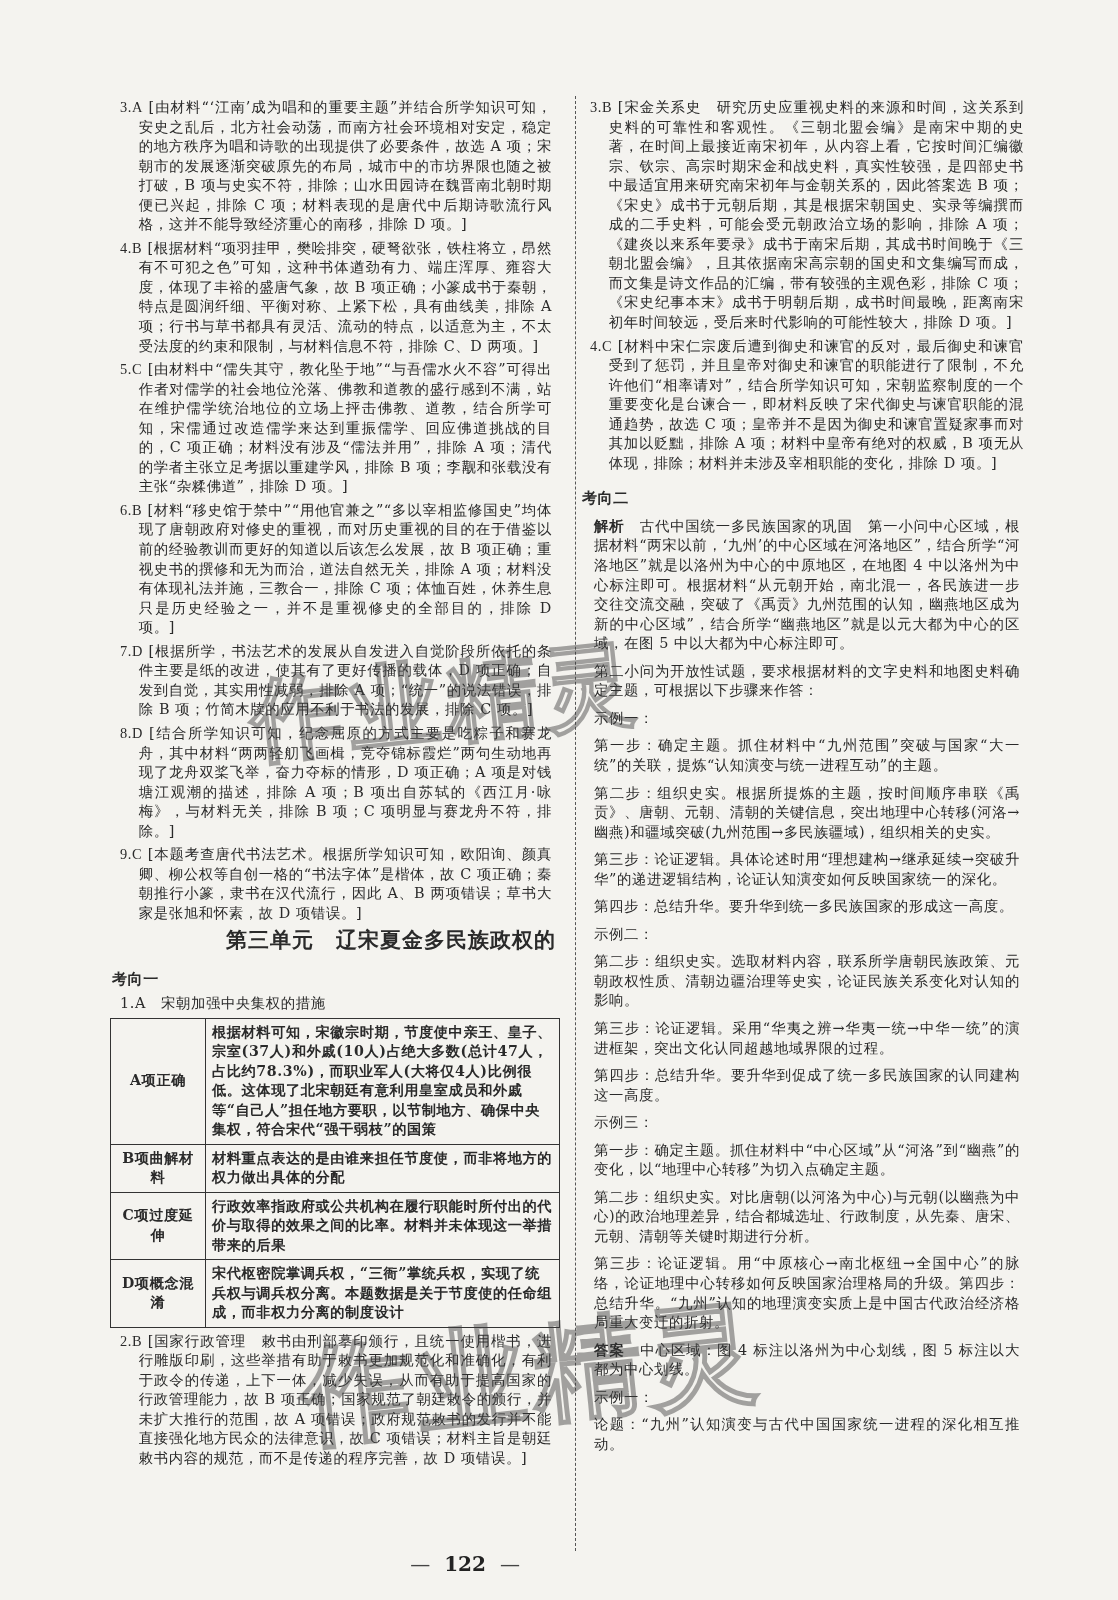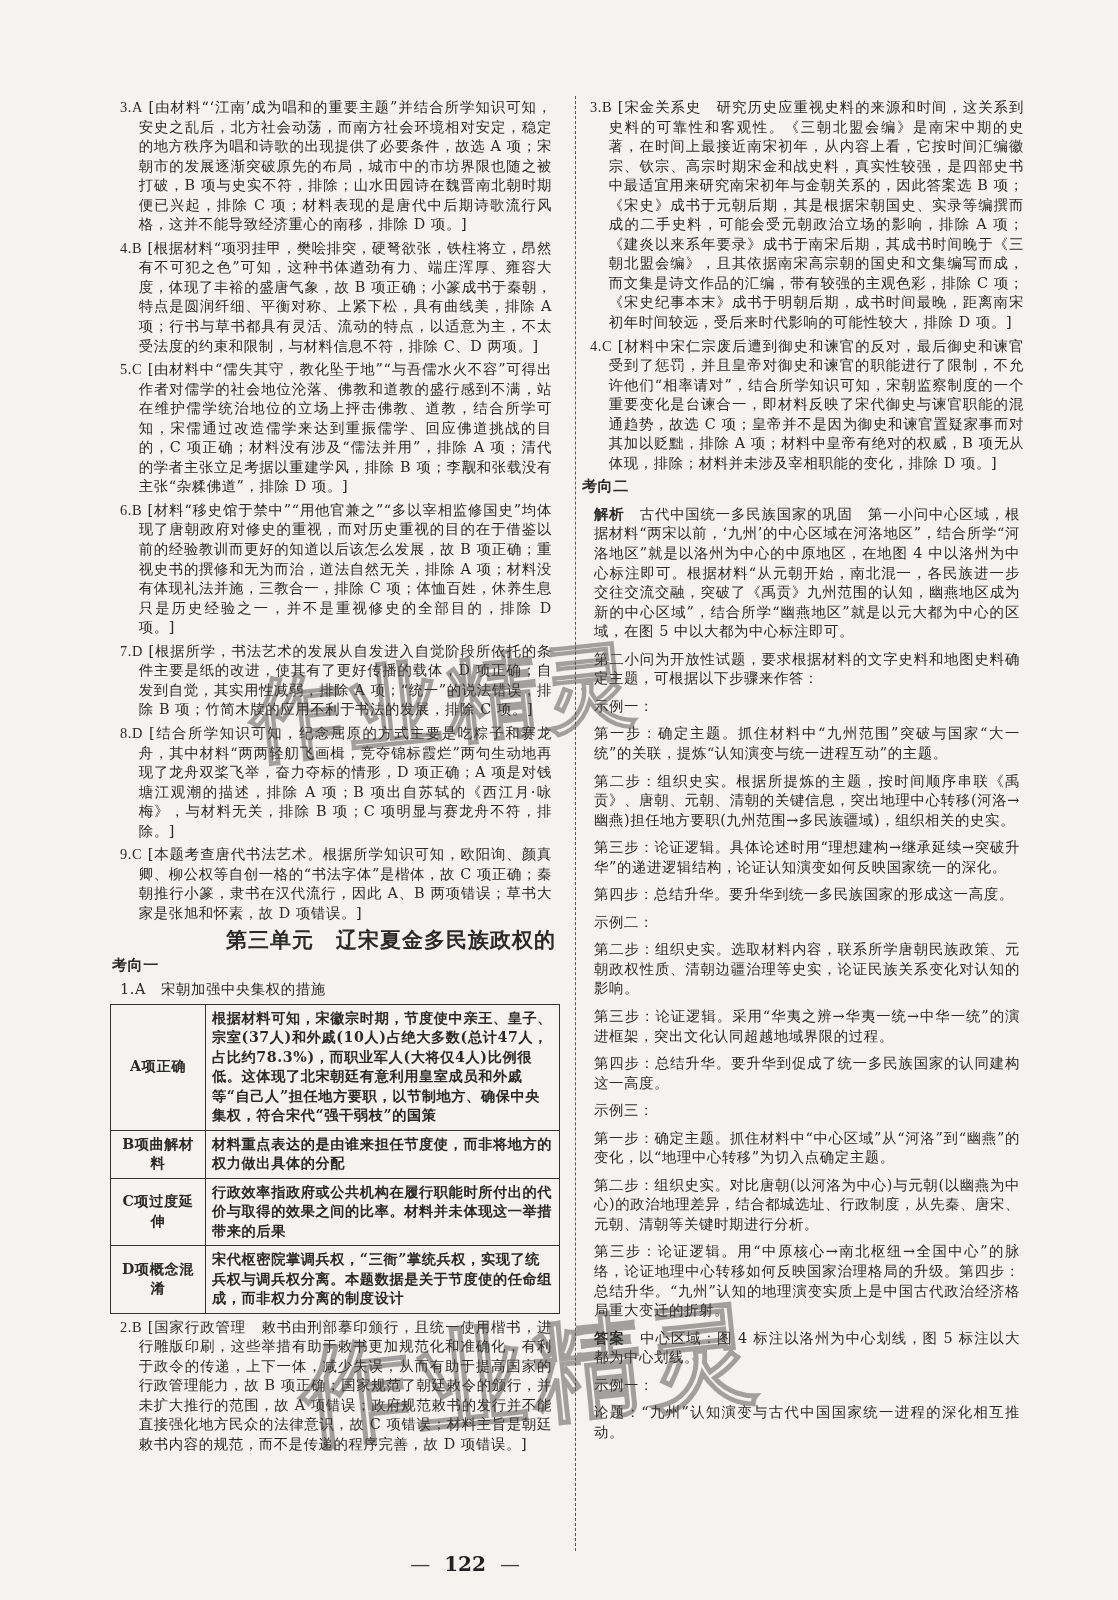"考向二" .sec-heading { margin: 2px 0 0 -4px -> 16px 0 0 -4px }
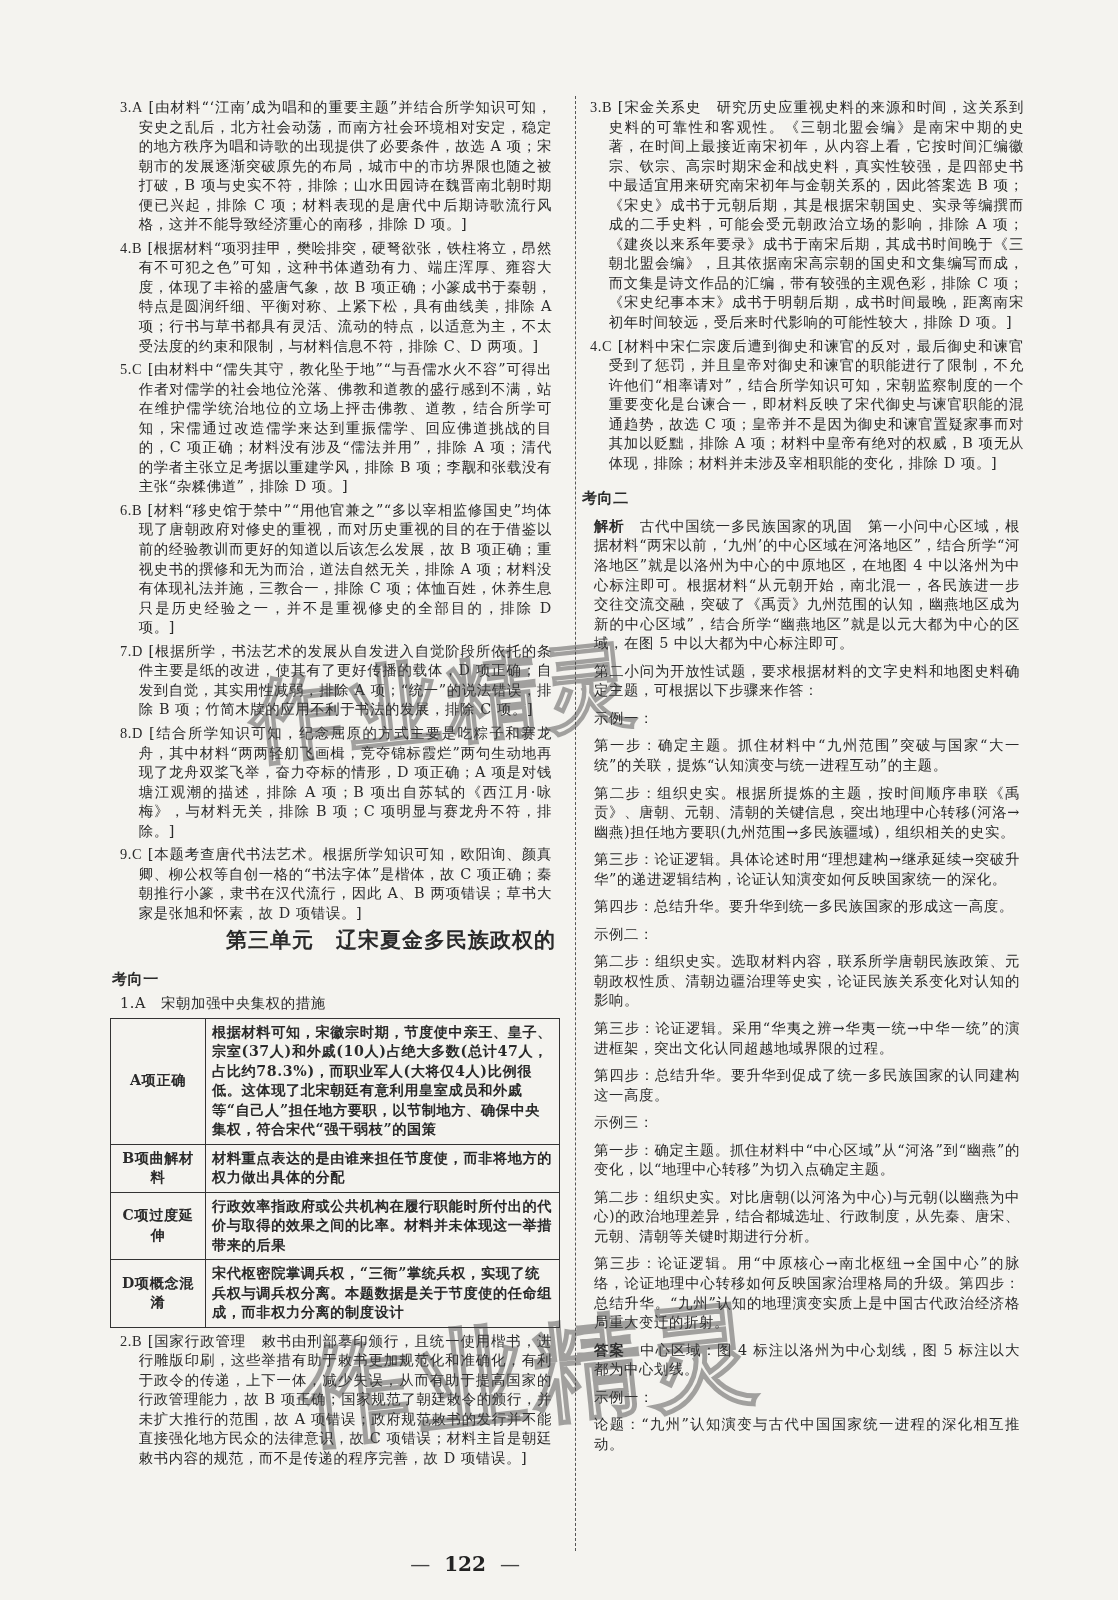"第二步：组织史实。根据所提炼的主题，按时间顺序串联《禹贡》、唐朝、元朝、清朝的关" p.sub { text: 担任地方要职 -> 和疆域突破 }
